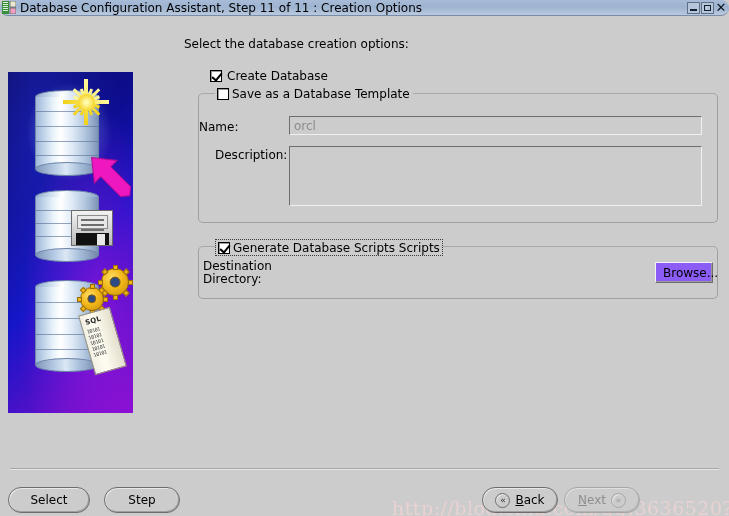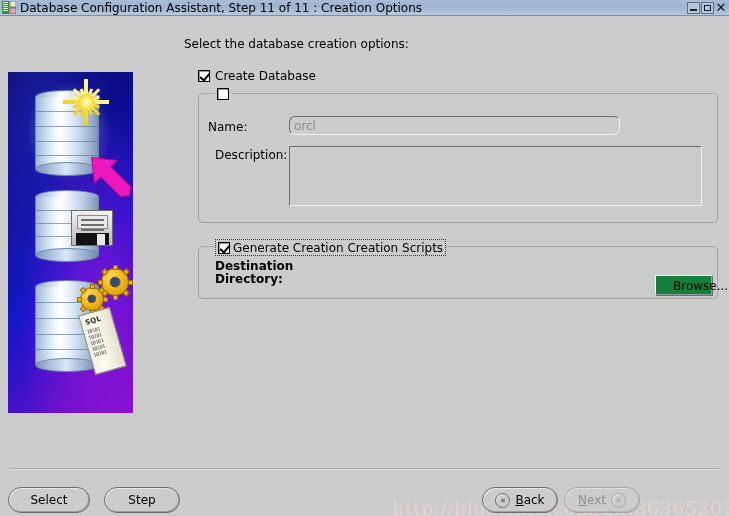"Database Configuration Assistant, Step" .titlebar { border-radius: none -> 8px }
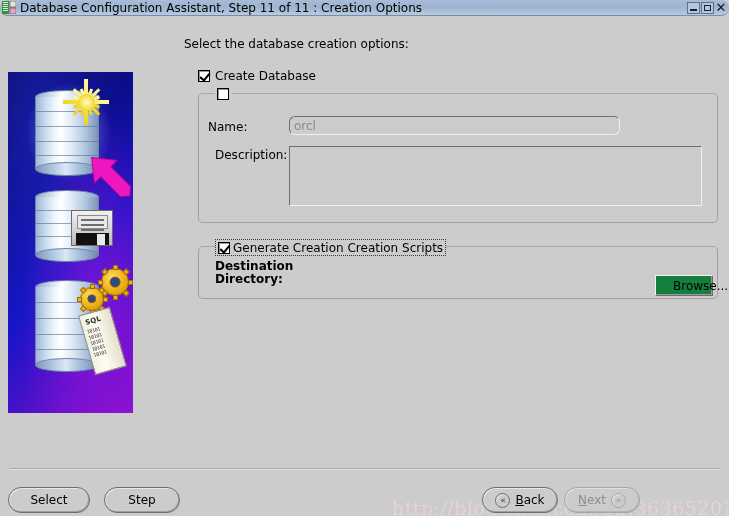"Create Database" .chkrow { margin: 0 0 10px 18px -> 0 0 10px 30px }
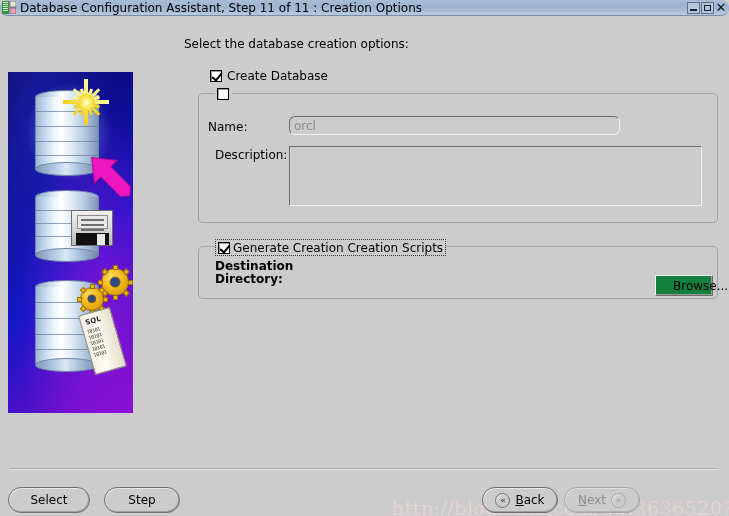"Save as a Database Template" span.chklabel { html: none -> <span>Save as a Database Template</span> }
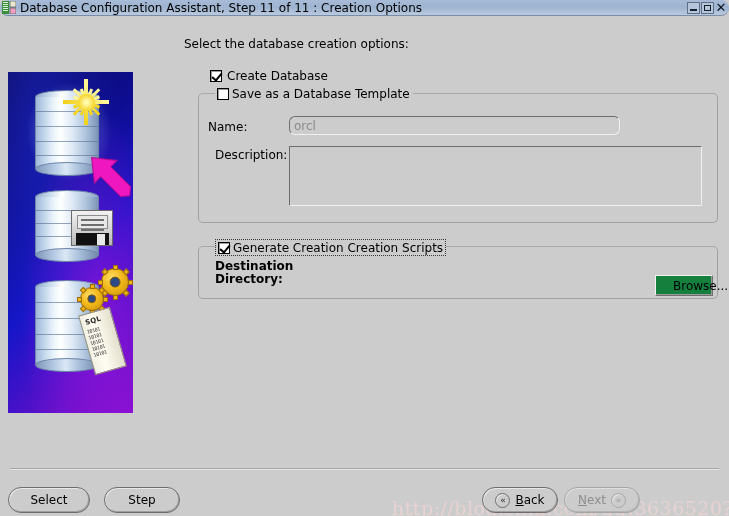"Name:" div.frow { left: 9px -> 0 }
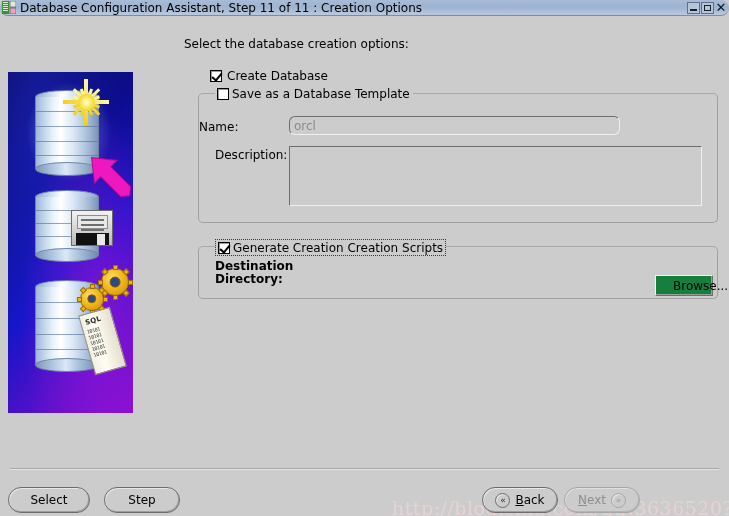"orcl" input.tf { border-radius: 6px -> none; width: 331px -> 413px }
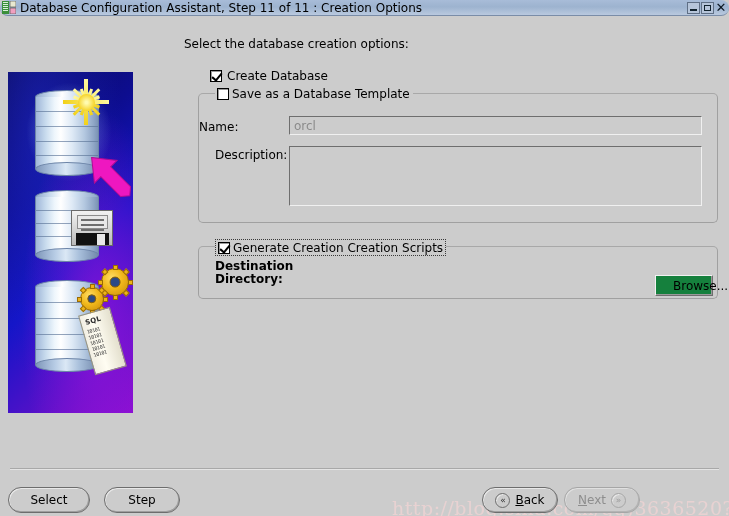"Generate Creation Creation Scripts" span.chklabel { text: Creation Creation -> Database Scripts }
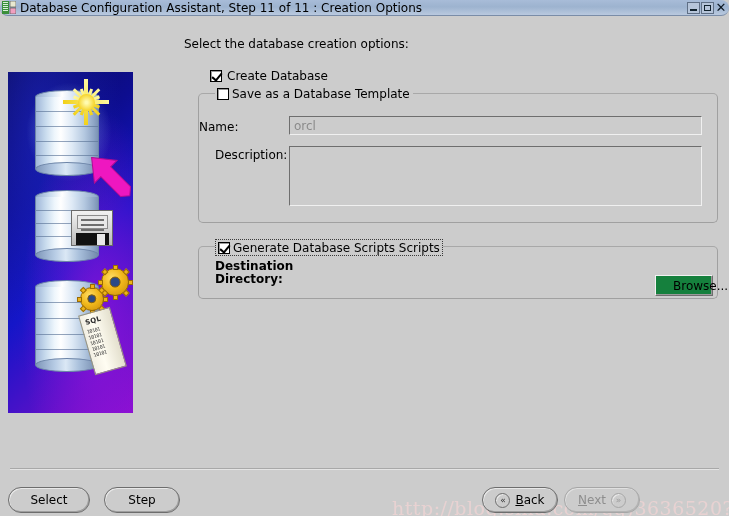"Destination" div.frow { font-weight: bold -> none; left: 16px -> 4px }
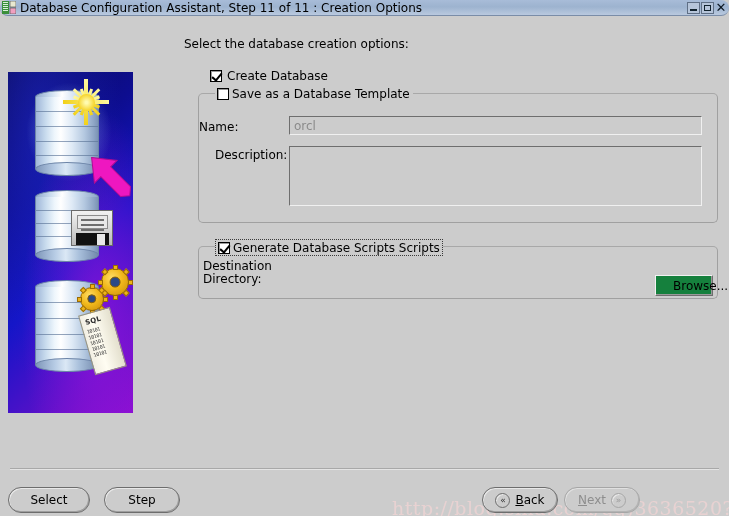"Browse..." .btn-rect { background: #15803d -> #8b5cf6; margin-top: 13px -> none; padding: 3px 17px -> 3px 7px }
